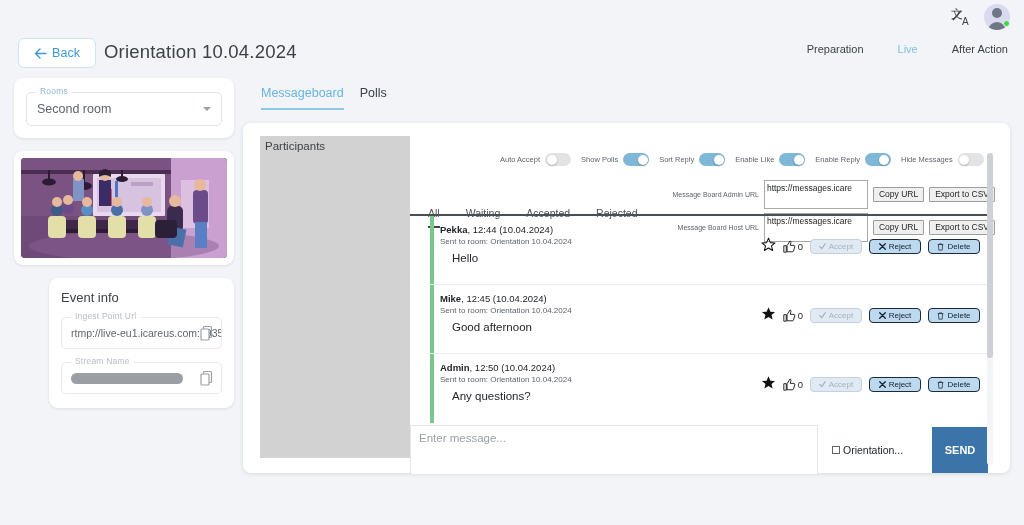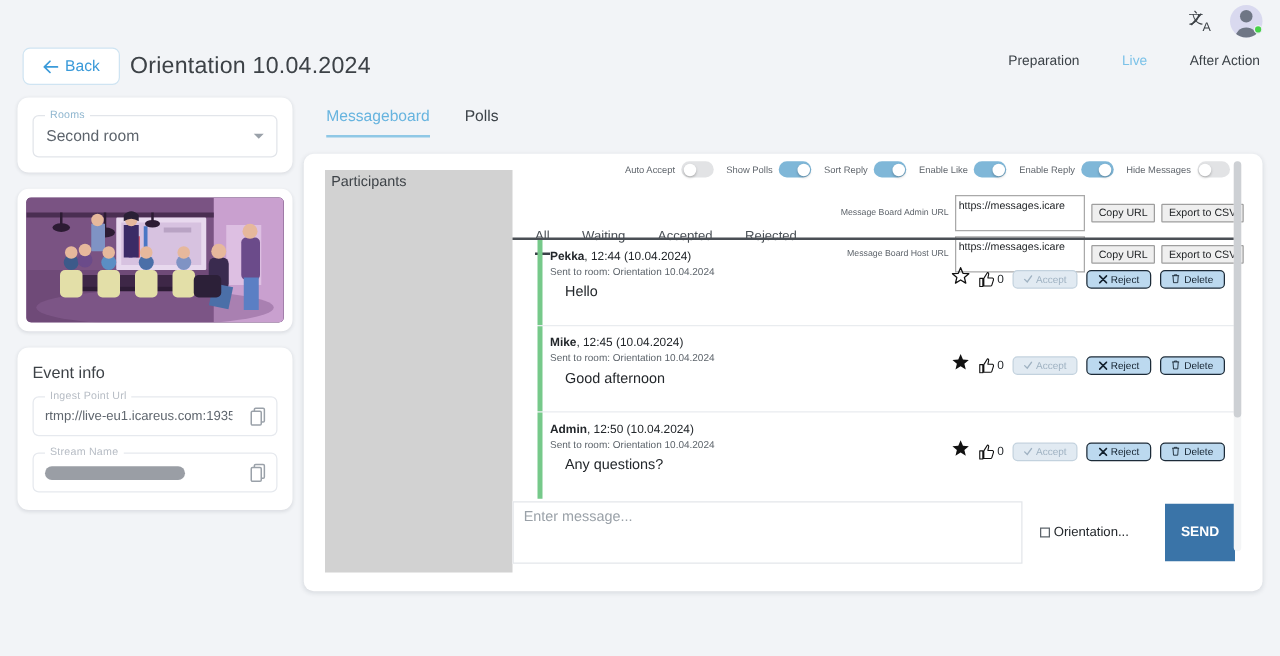"Messageboard" .tabs { gap: 28px -> 16px }
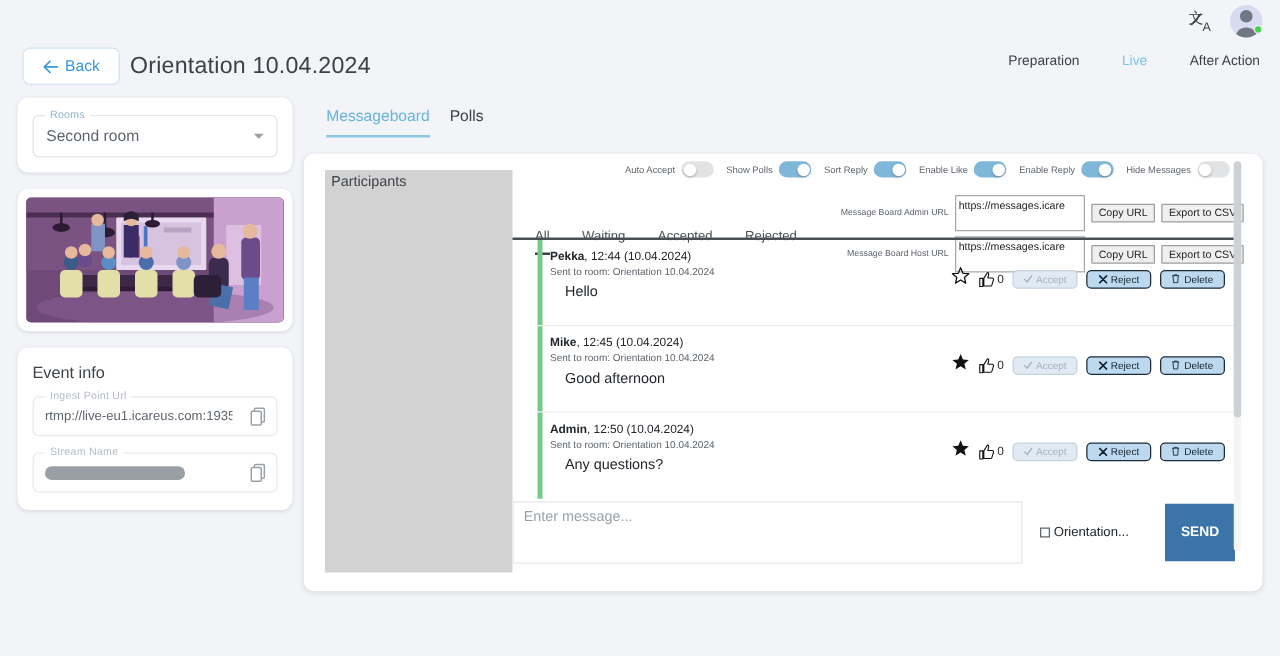"Auto Accept" .right-area { top: 1px -> 25px }
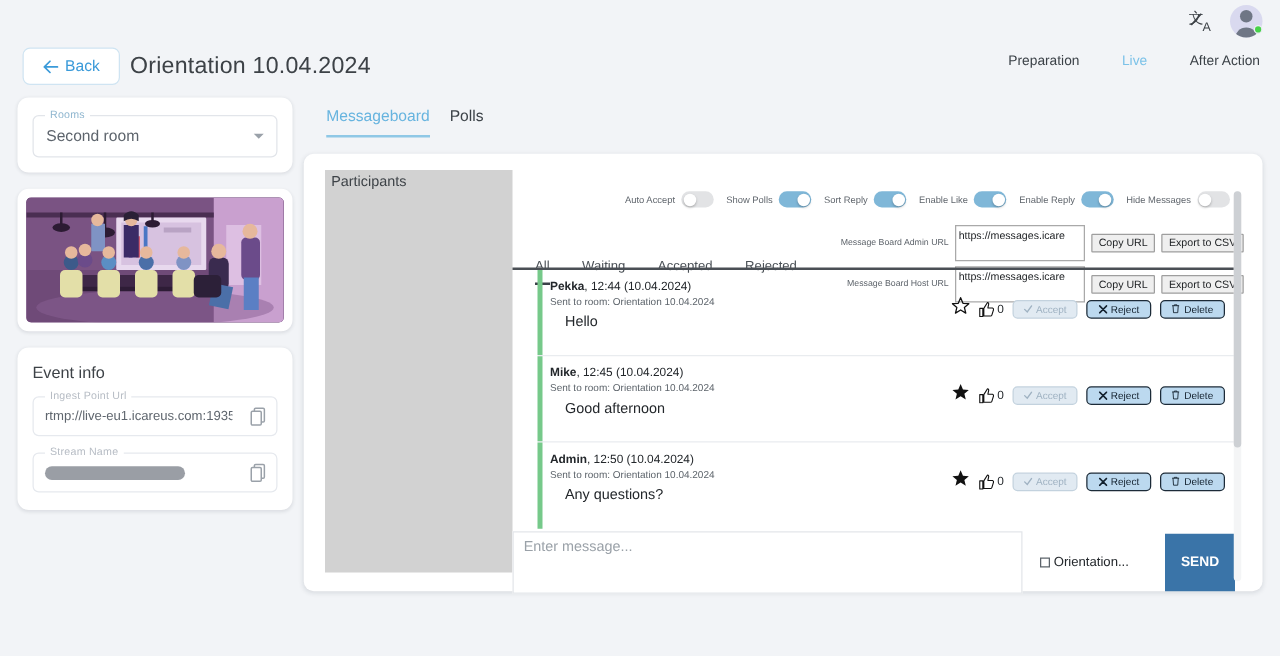"Event info" .info-card { margin-left: none -> 35px }
